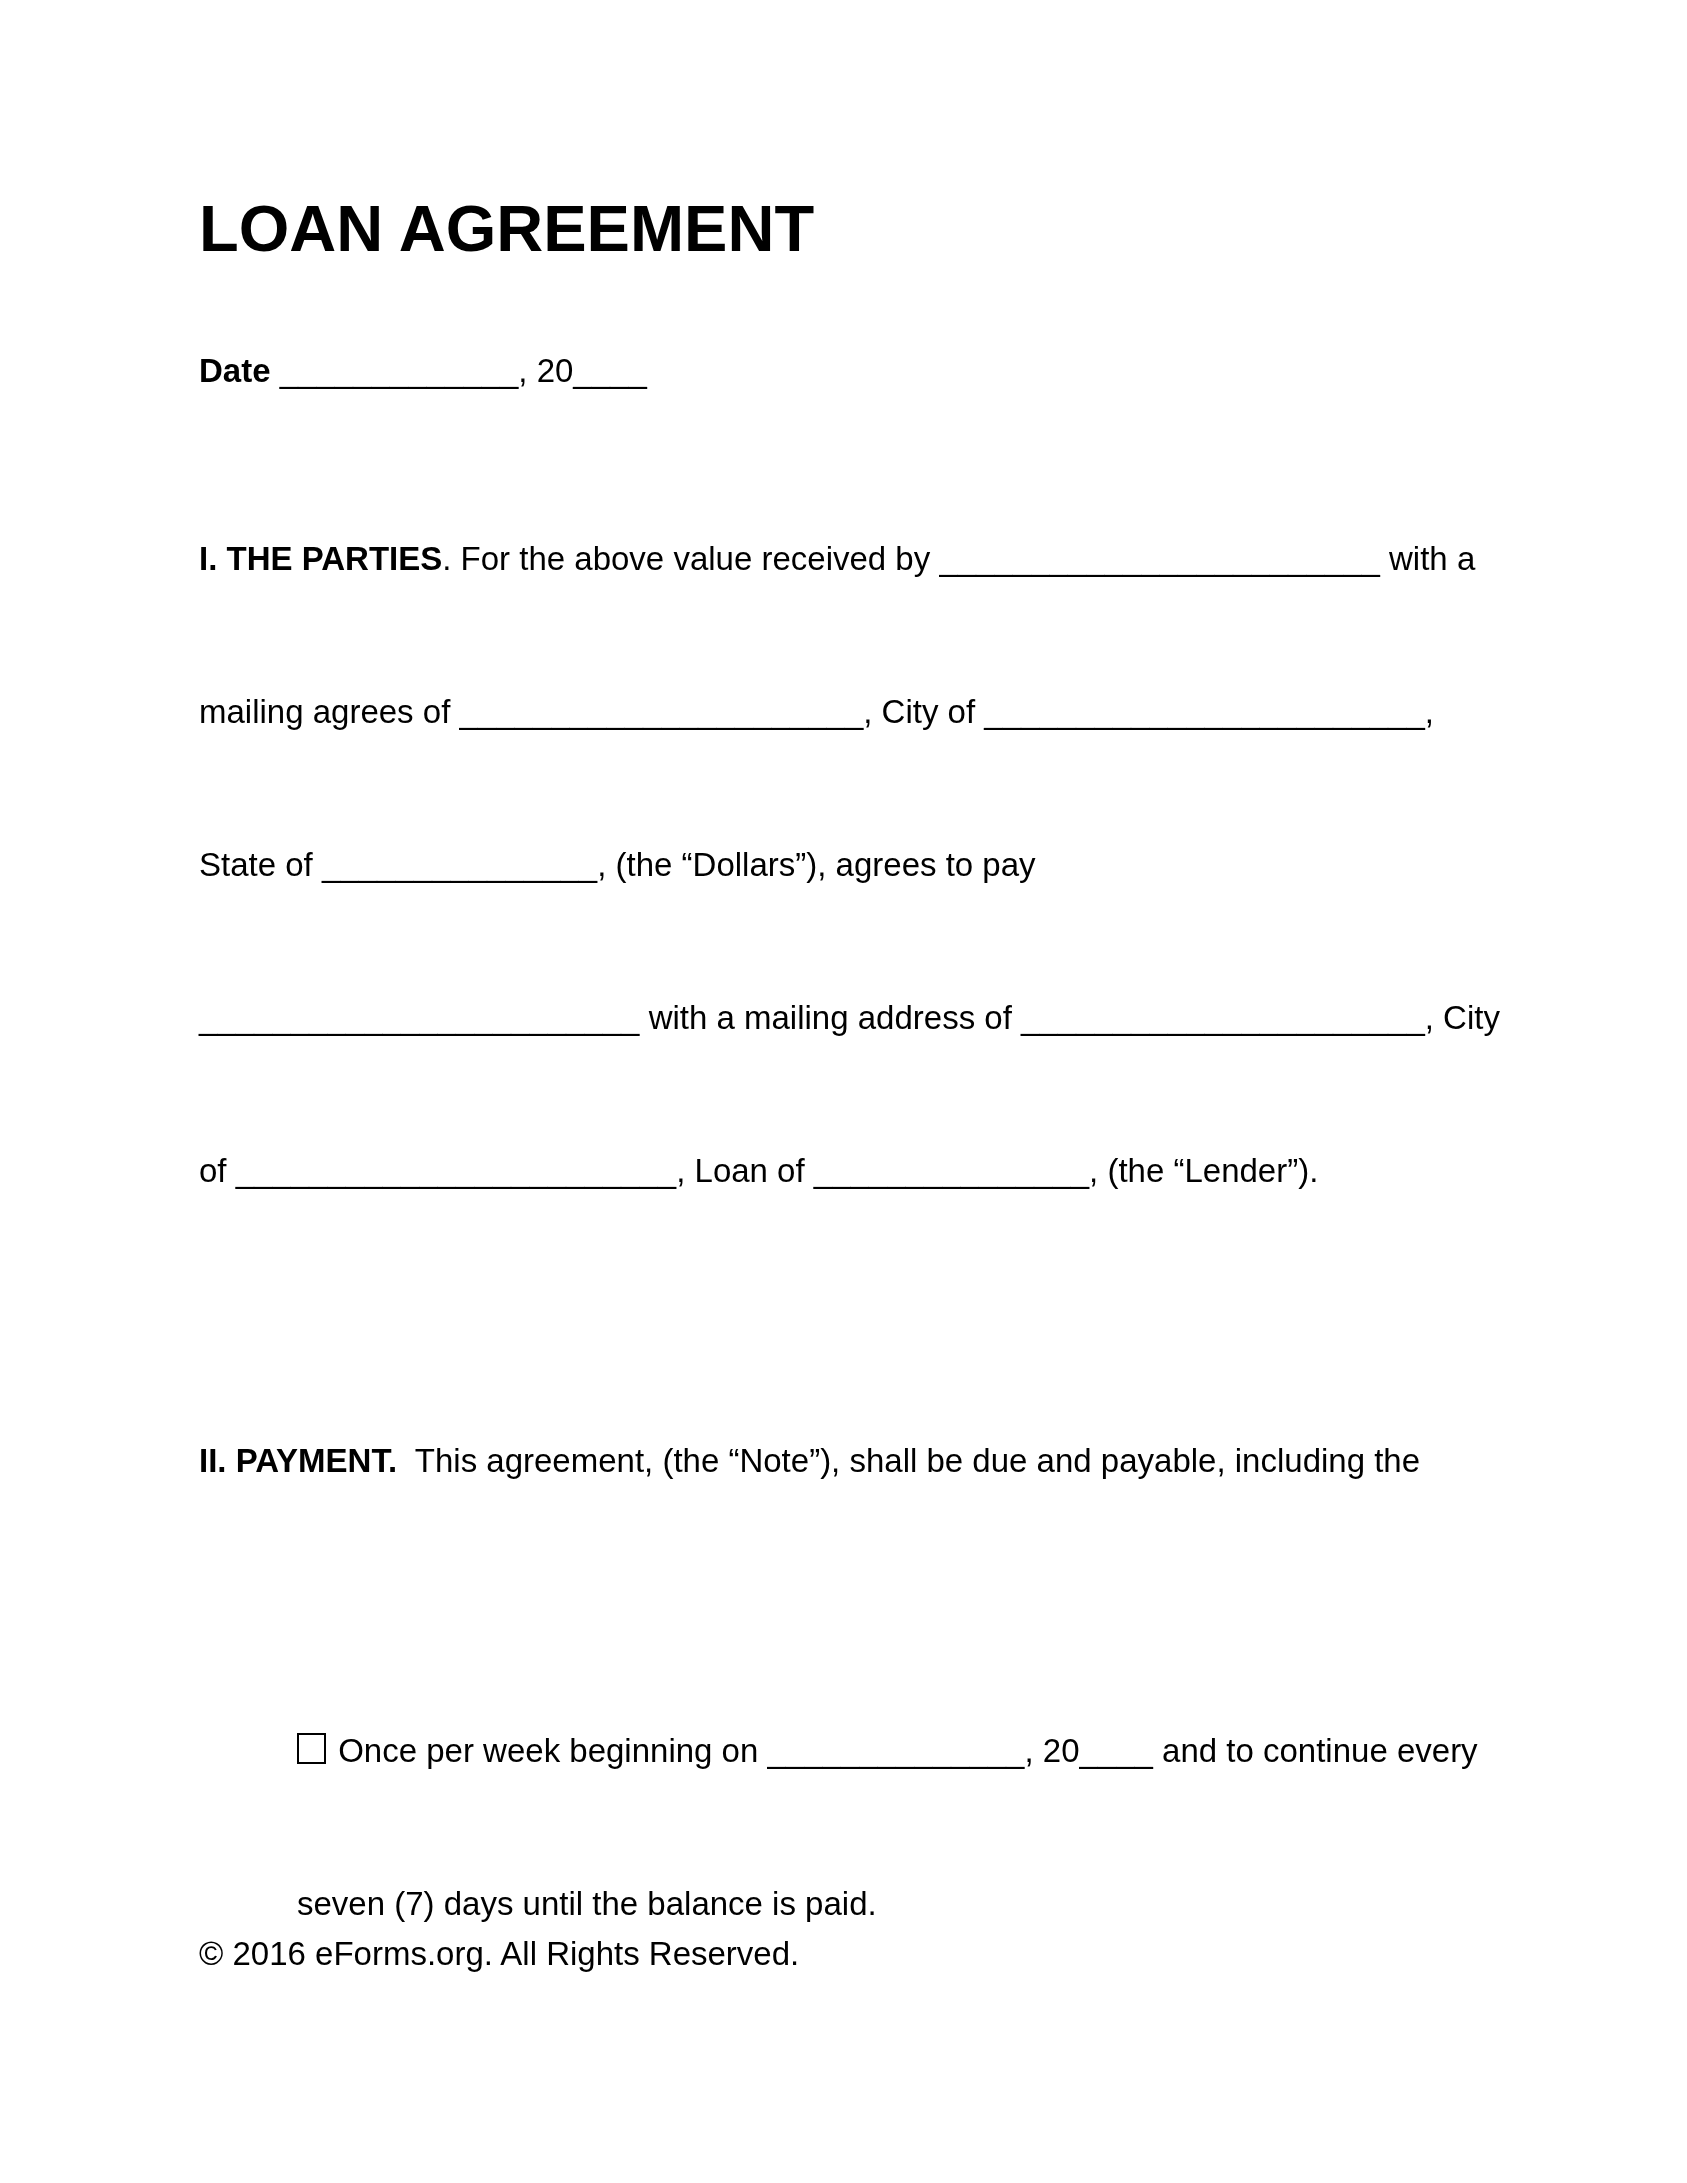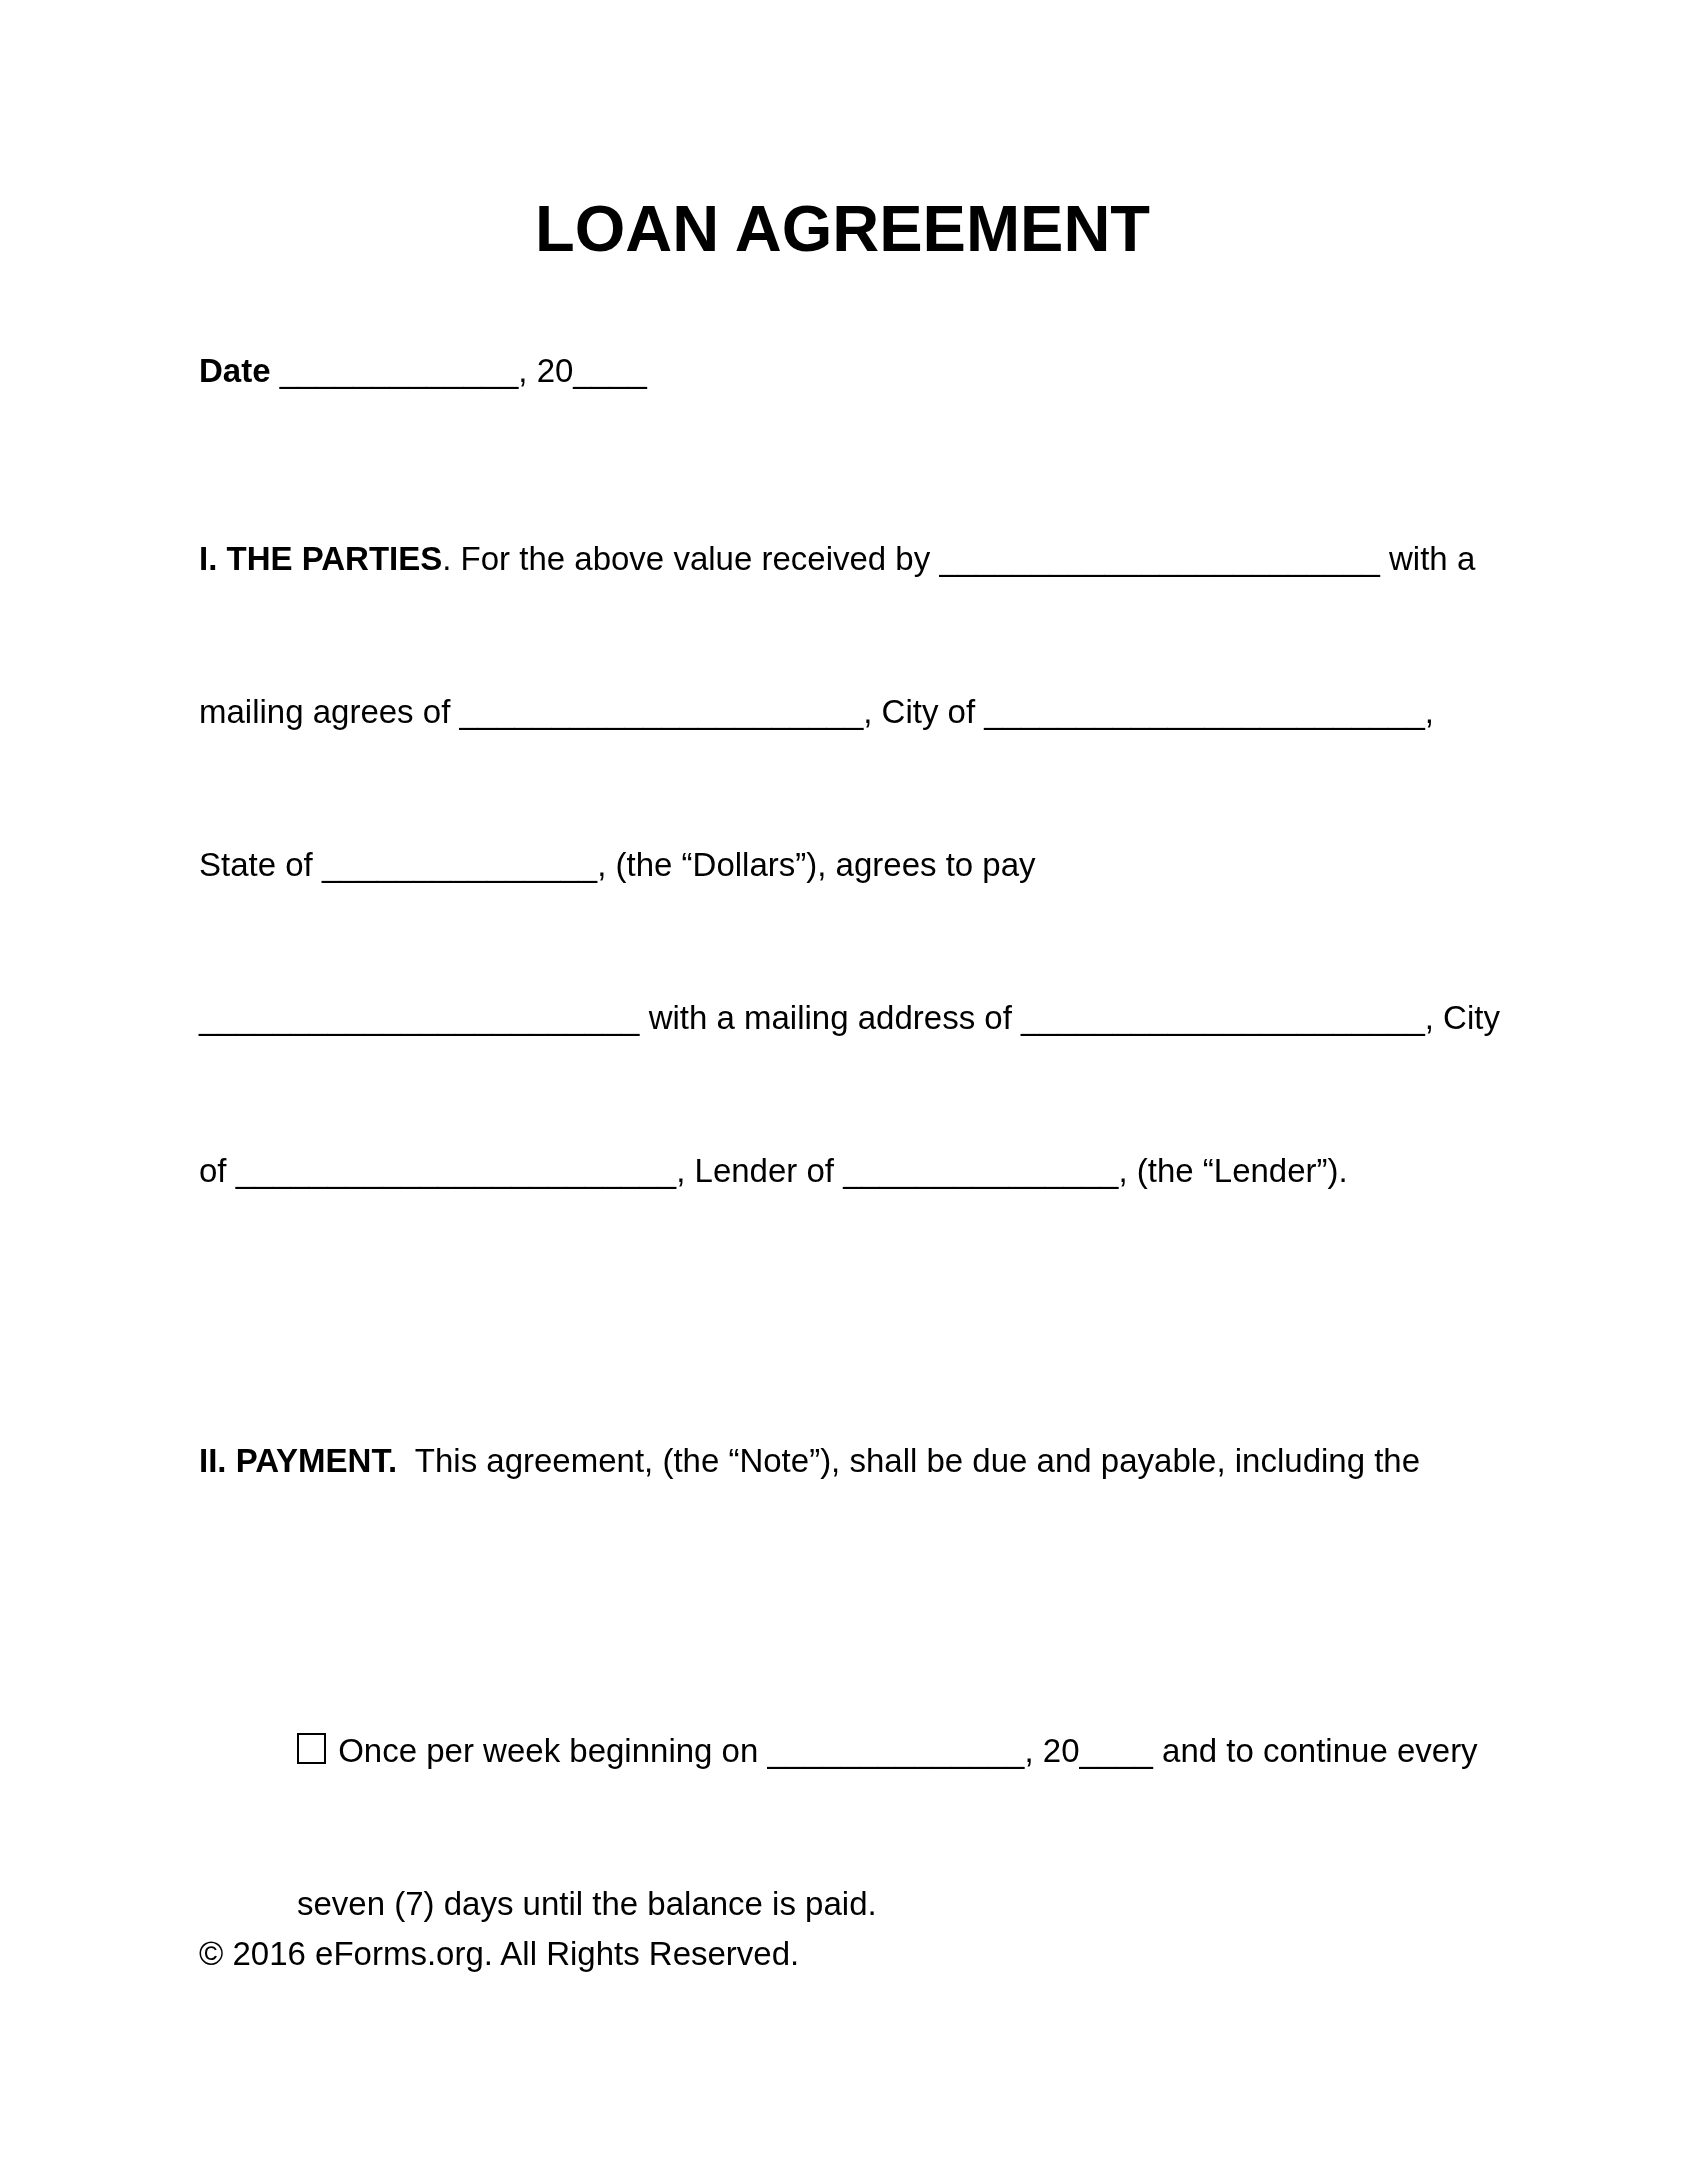"LOAN AGREEMENT" .title { text-align: center -> none }
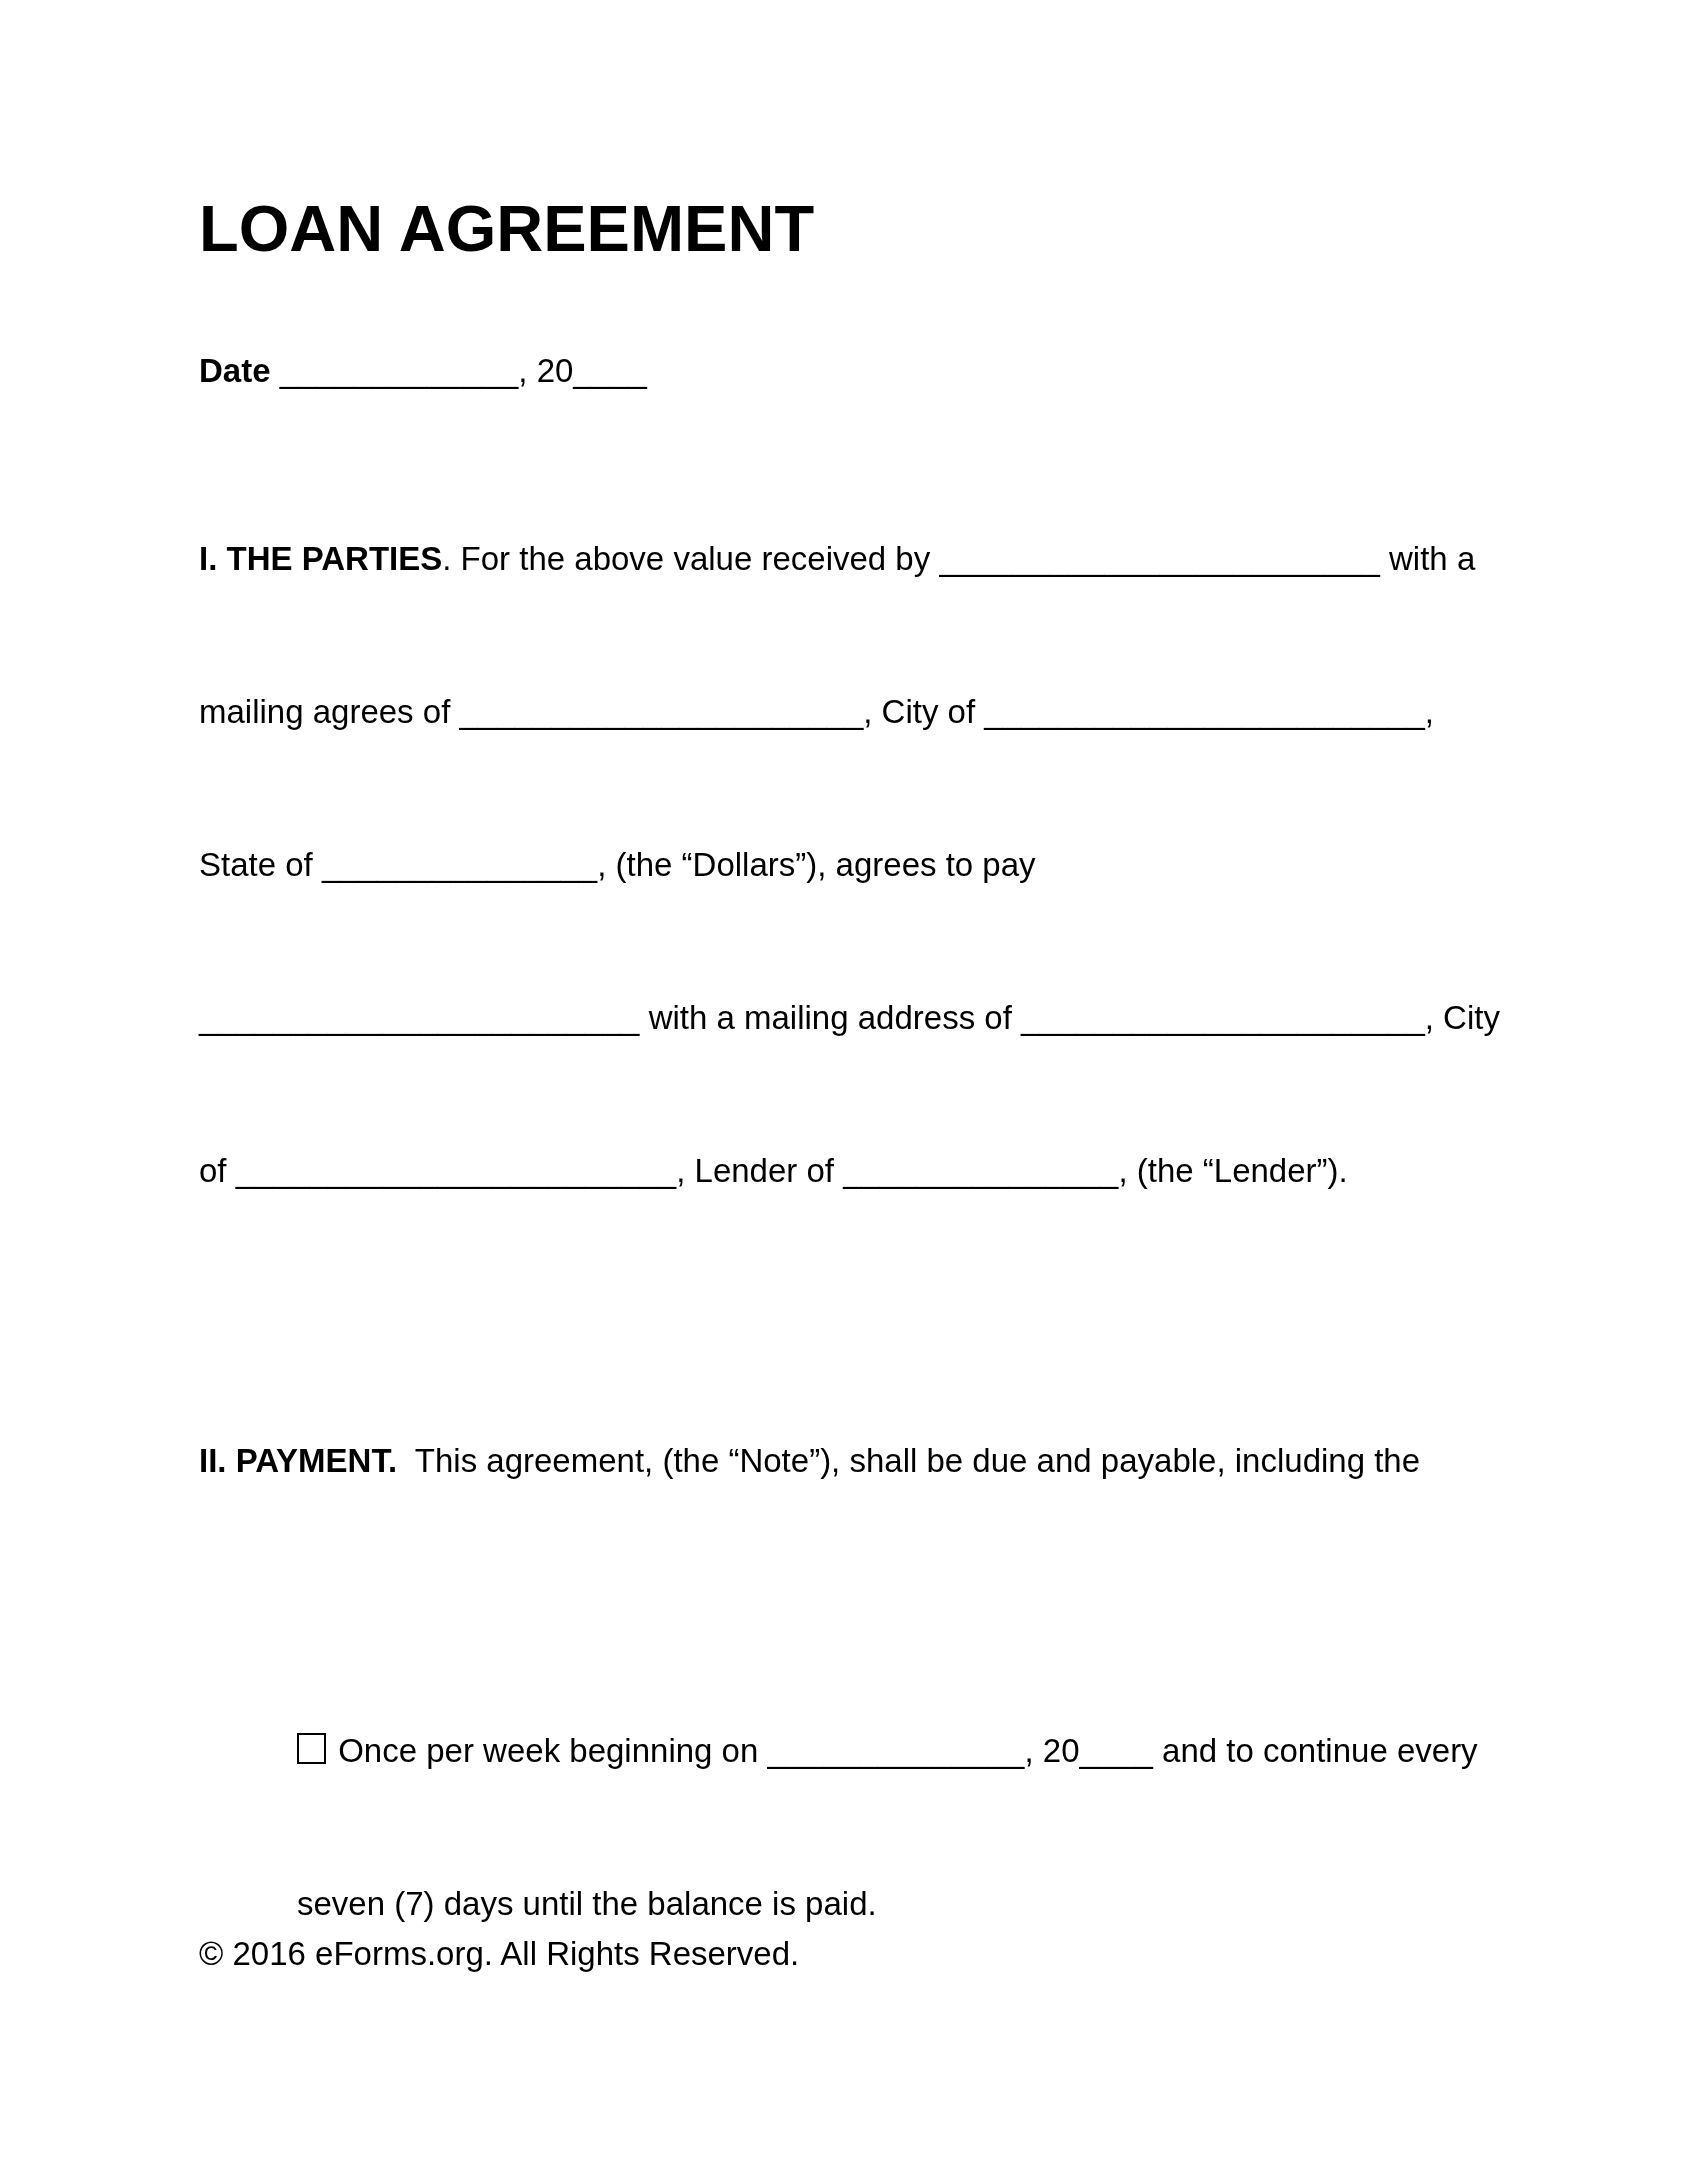", Lender of" span { text: Lender -> Loan }
